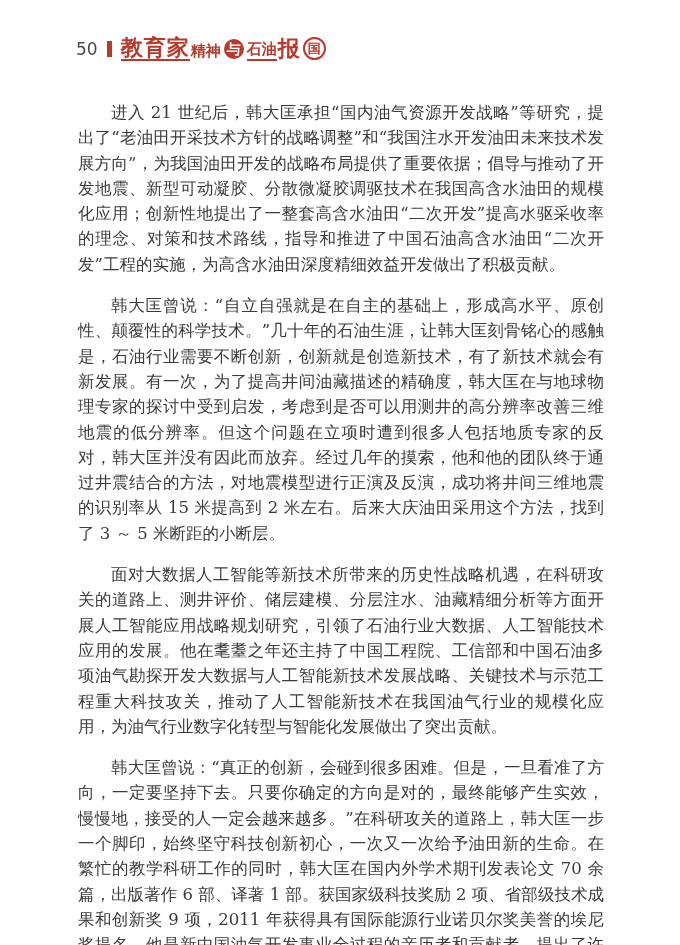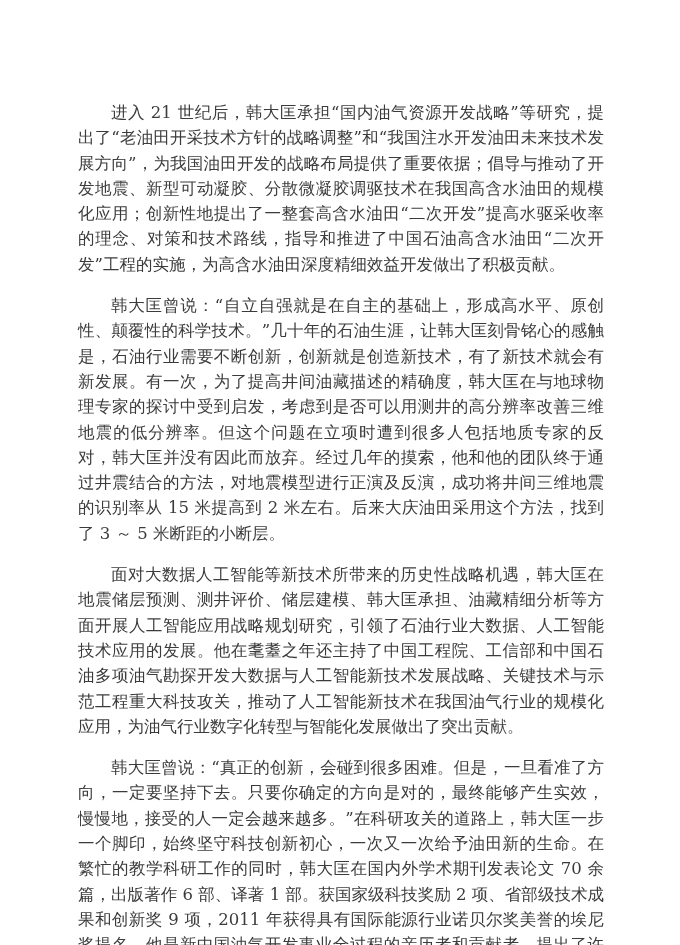"50" div.header { html: none -> <div> <span>50</span> <span></span> <span> <span>教育家</span> <span>精神</span> <span>与</span> <span>石油</span> <span>报</span> <span>国</span> </span> </div> }
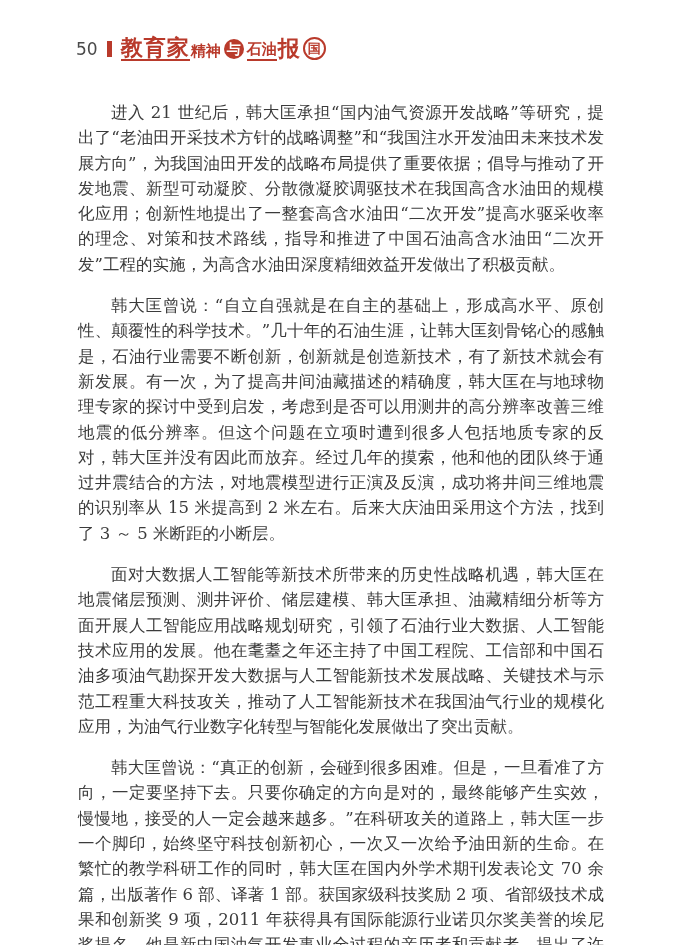"面对大数据人工智能等新技术所带来的历史性战略机遇，韩大匡在地震储层预测、测井评价" p { text: 韩大匡在地震储层预测、测井评价、储层建模、韩大匡承担 -> 在科研攻关的道路上、测井评价、储层建模、分层注水 }
